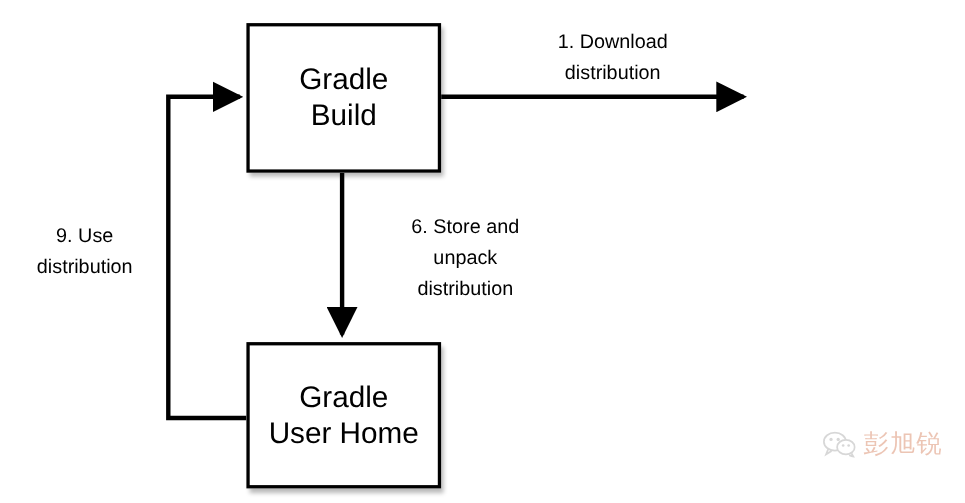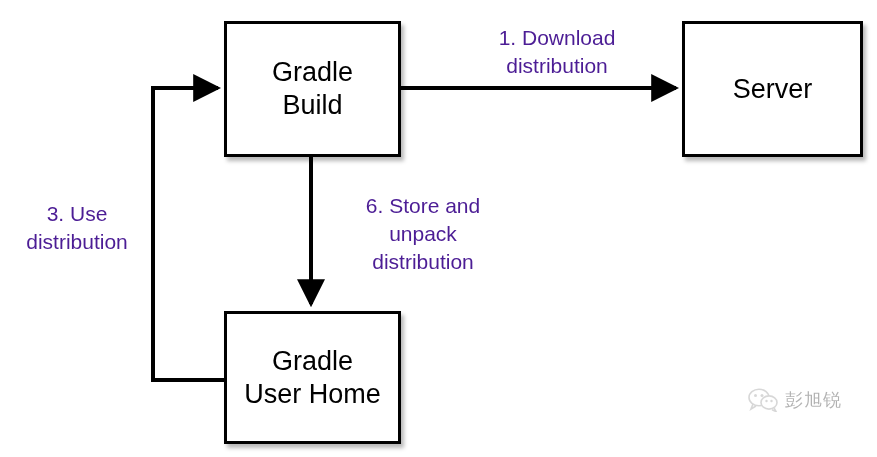"1. Download" .edge-label { color: #4c1d95 -> #000000; font-size: 21px -> 18px }
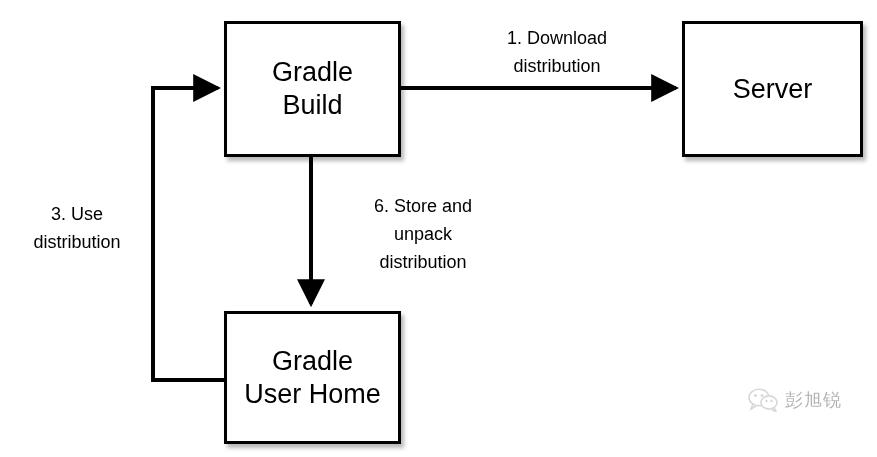"Server" div.node-box { html: <div> <span>Server</span> </div> -> none }
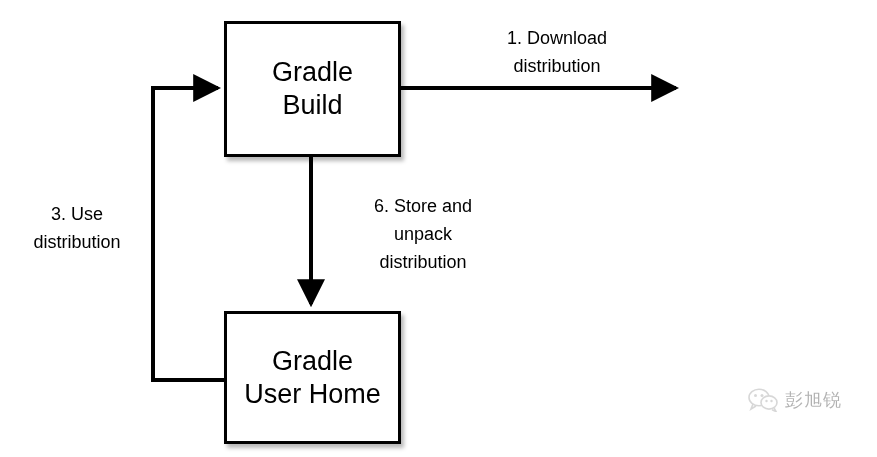"3. Use" div.edge-label { text: 3 -> 9 }
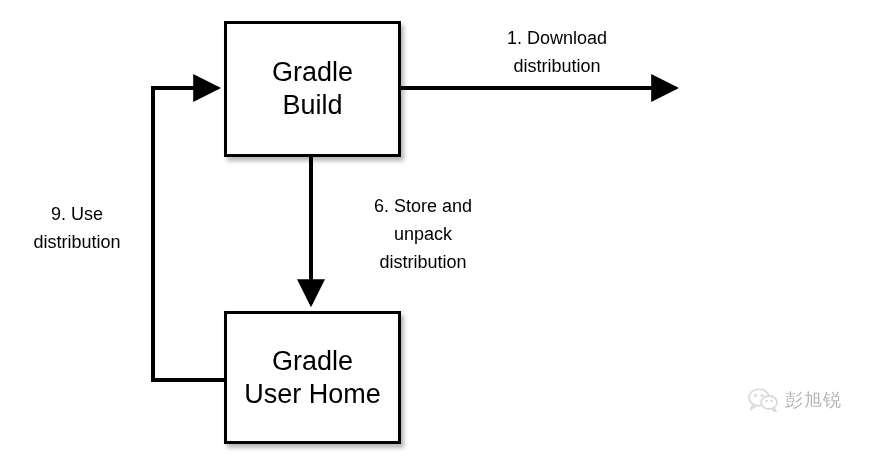"彭旭锐" .wm-text { color: #000000 -> #c2410c; font-size: 18px -> 23px }
